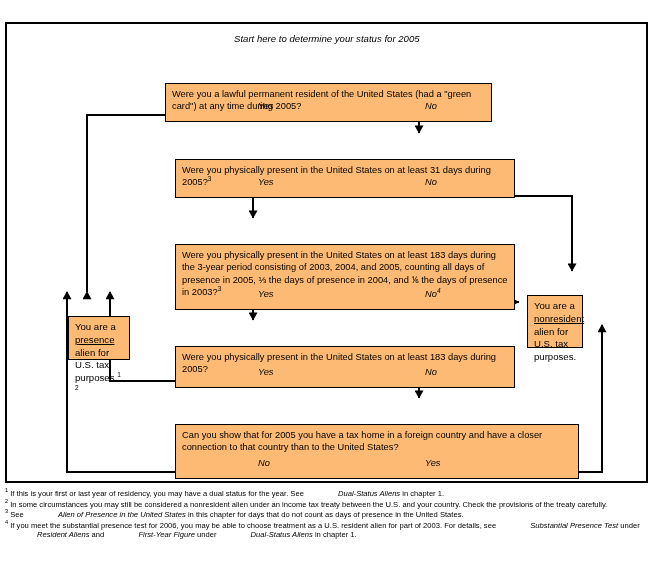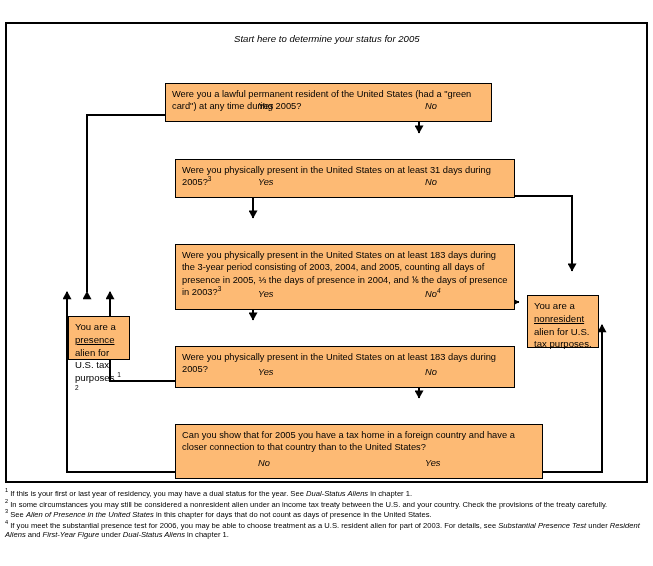"You are a nonresident alien" div.node { width: 72px -> 56px }
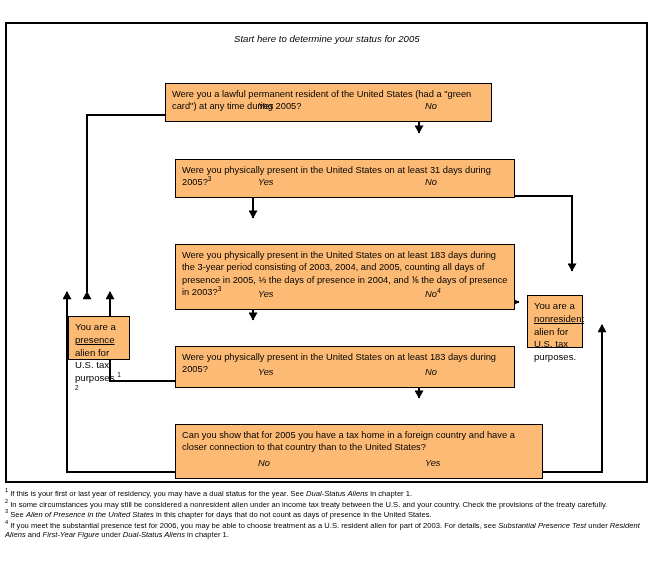"Can you show that for" div.node { width: 368px -> 404px }
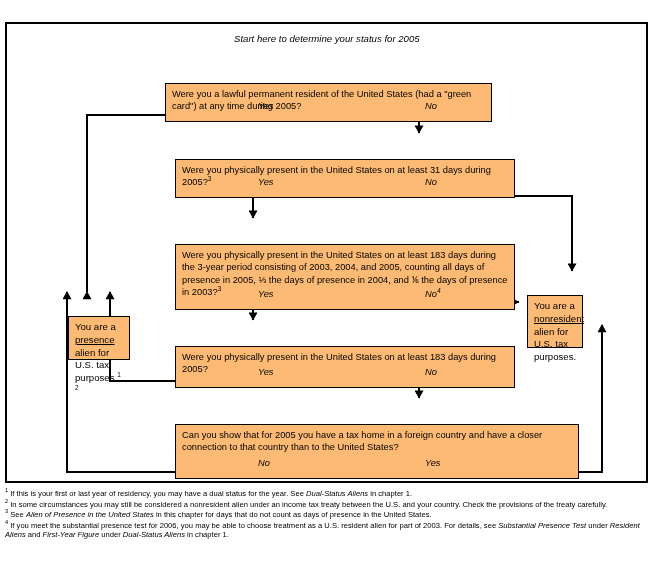"Dual-Status Aliens" #footnotes i { margin-left: none -> 32px }
